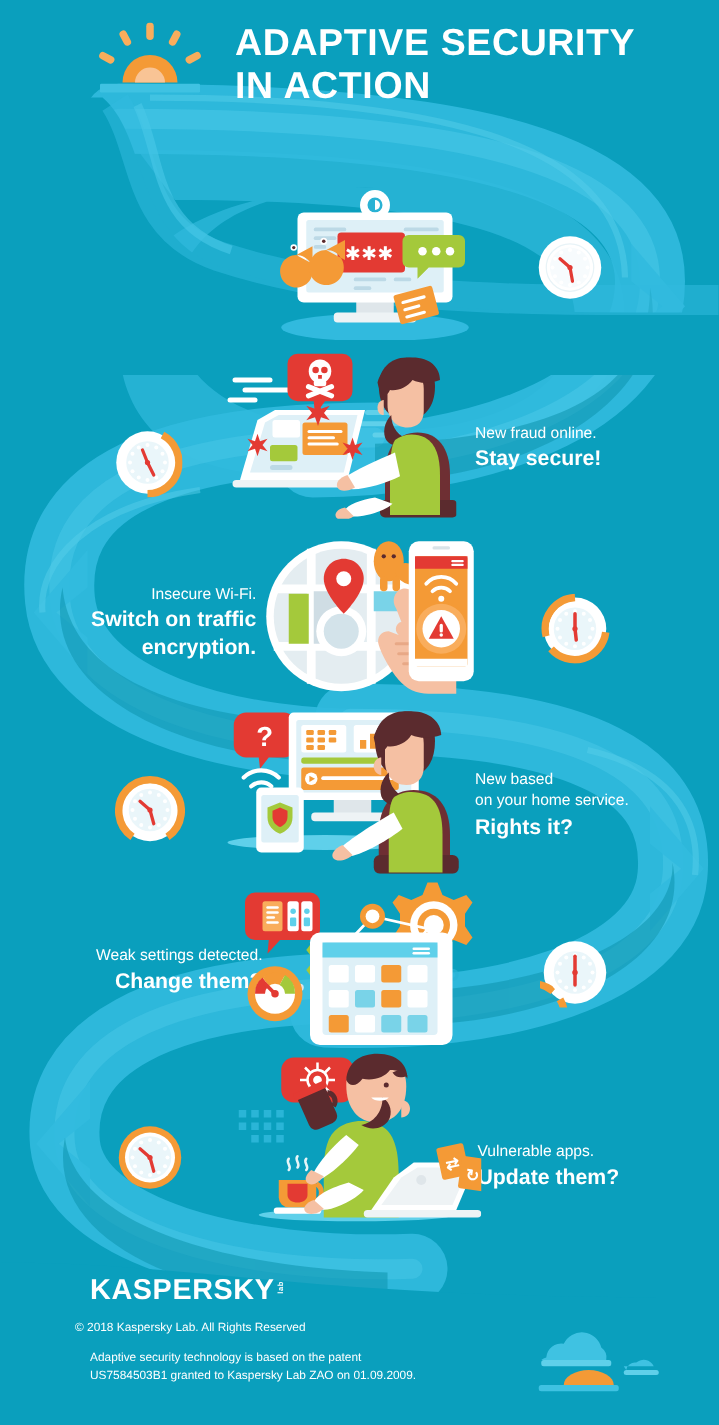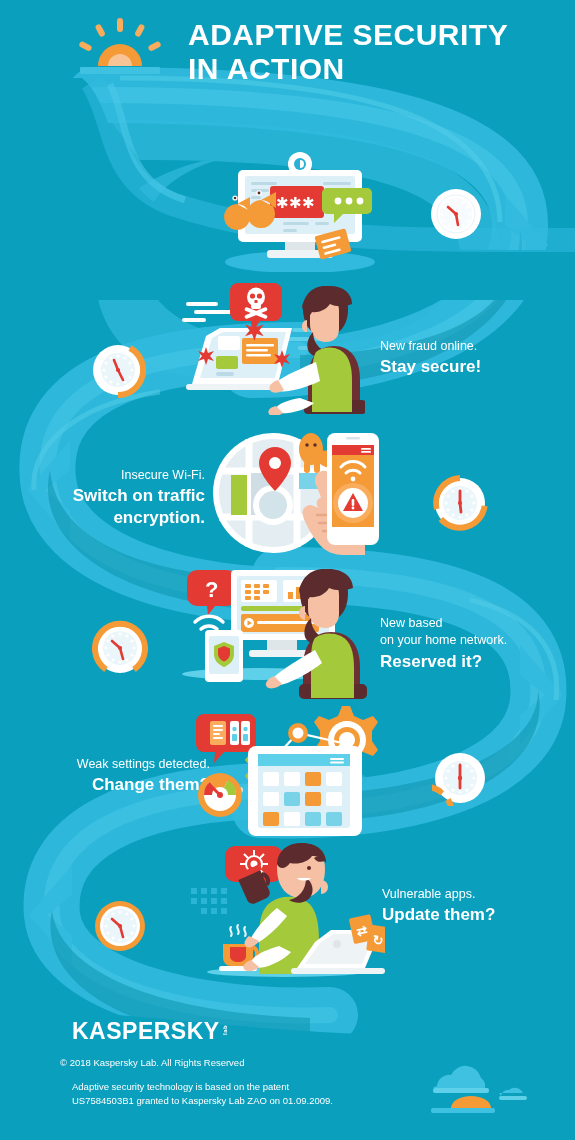"on your home network." span.ln { text: network -> service }
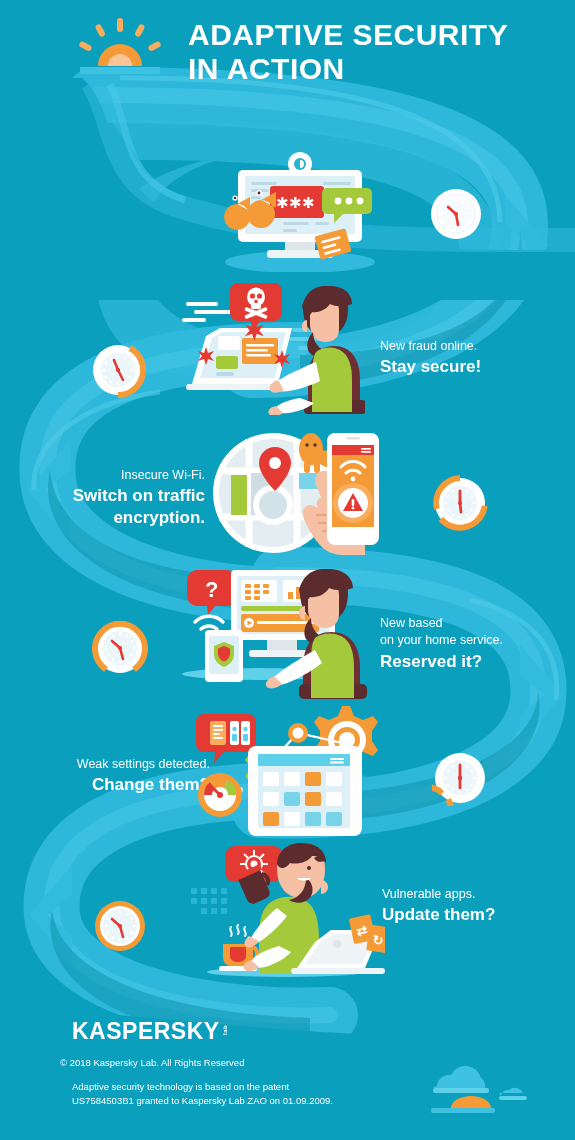"Reserved it?" span.hl { text: Reserved -> Rights }
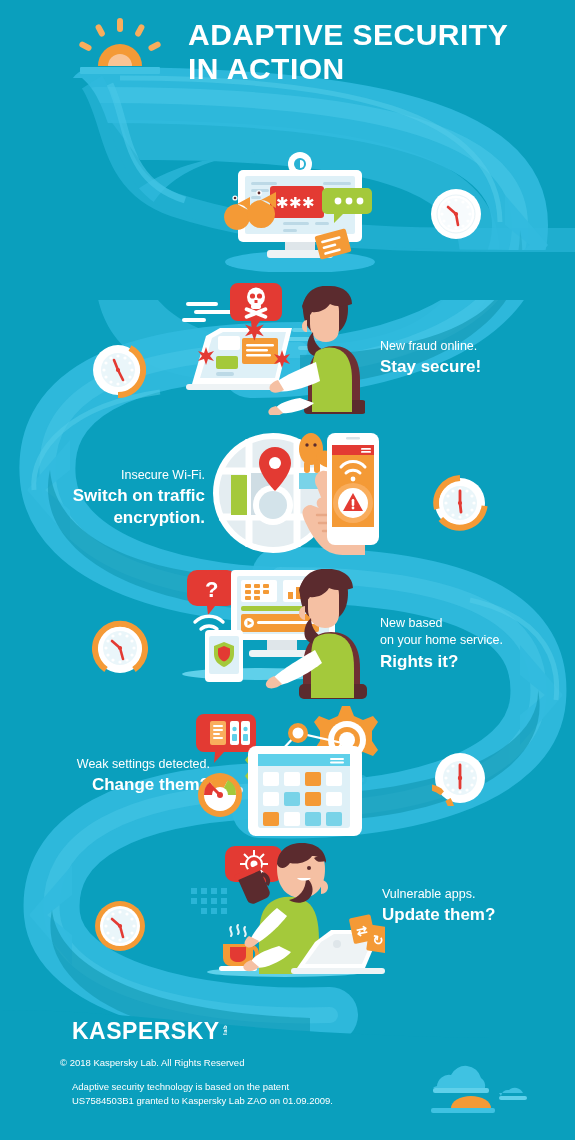"Vulnerable apps." div.block-text { top: 46px -> 73px }
